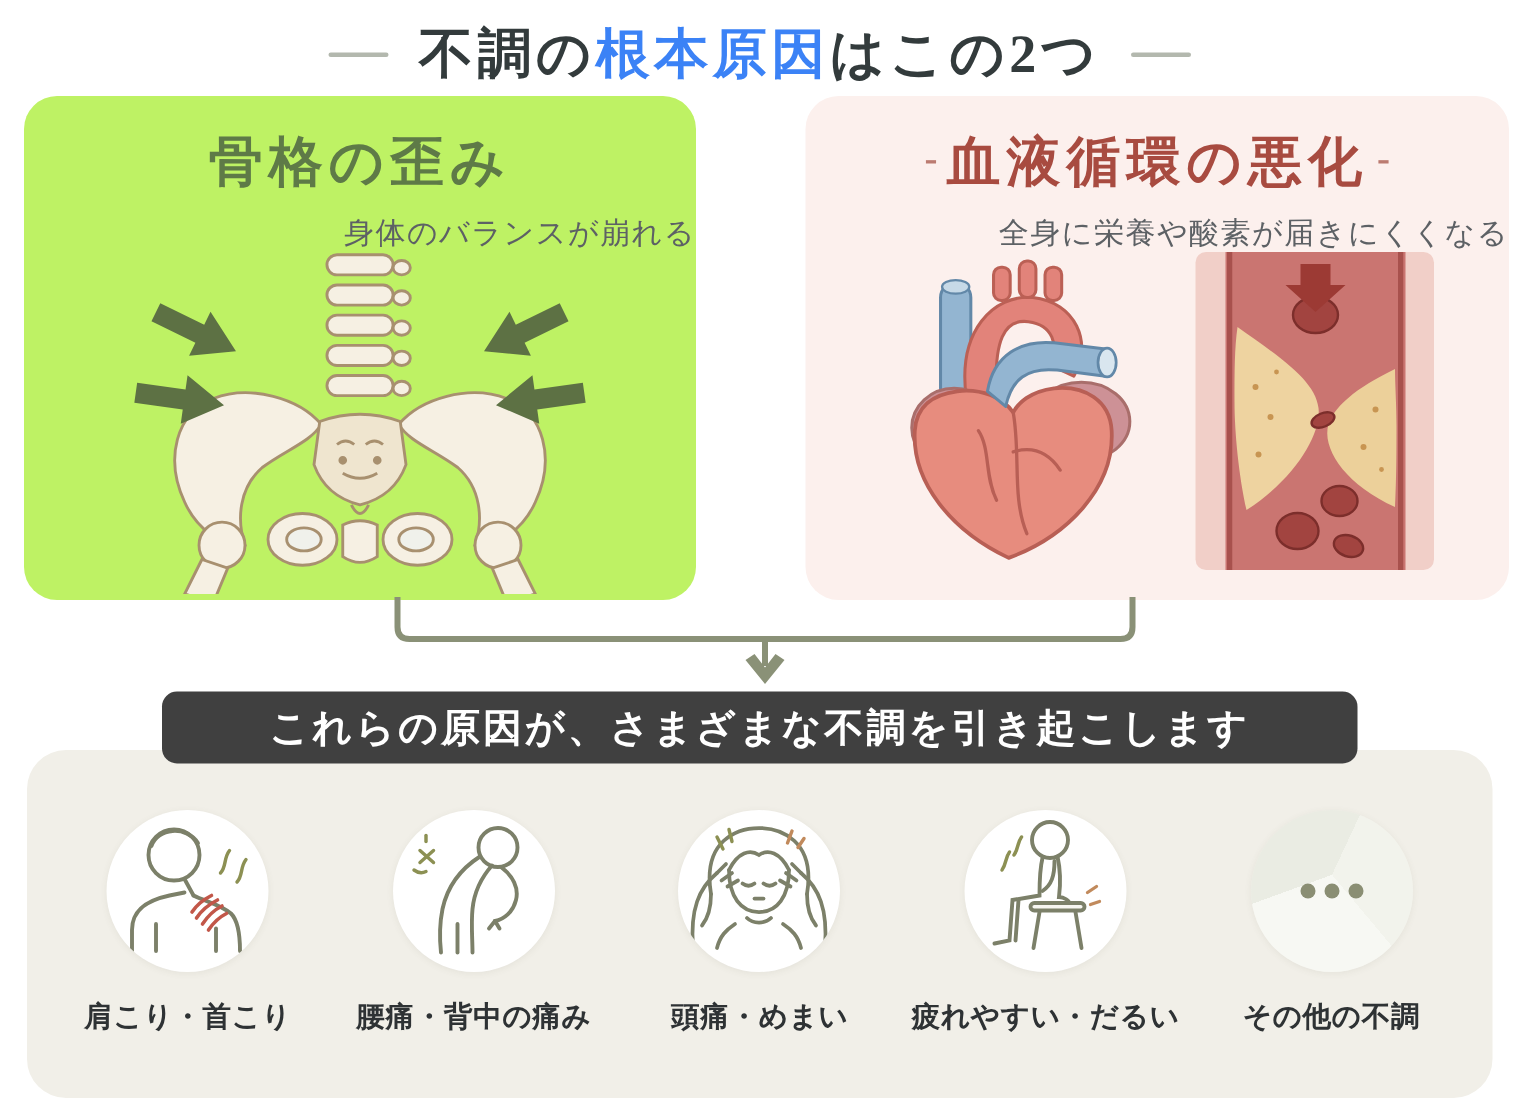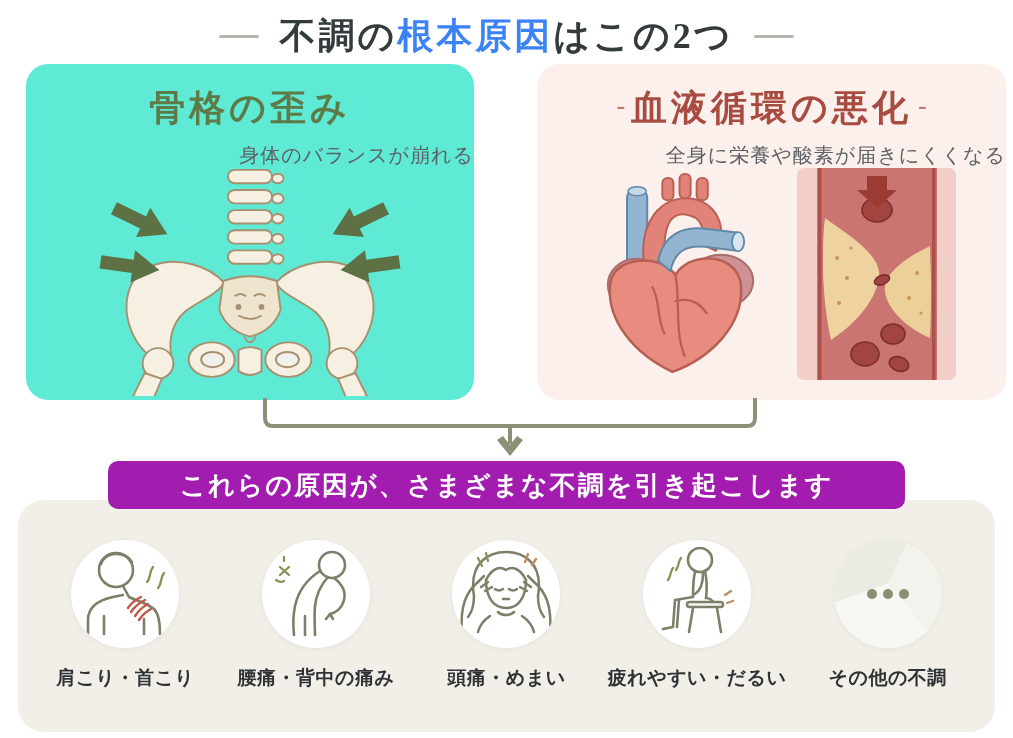"骨格の歪み" .panel-skeletal { background: #5eead4 -> #bef264; left: 26px -> 16px }
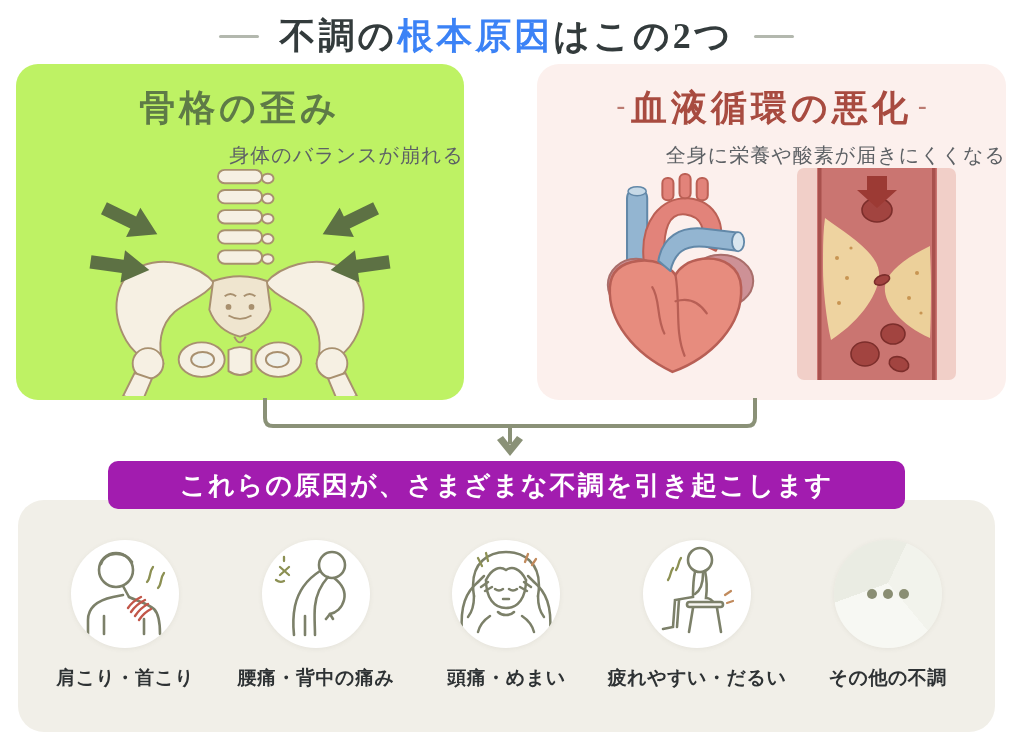"これらの原因が、さまざまな不調を引き起こします" .banner { background: #a21caf -> #404040 }
